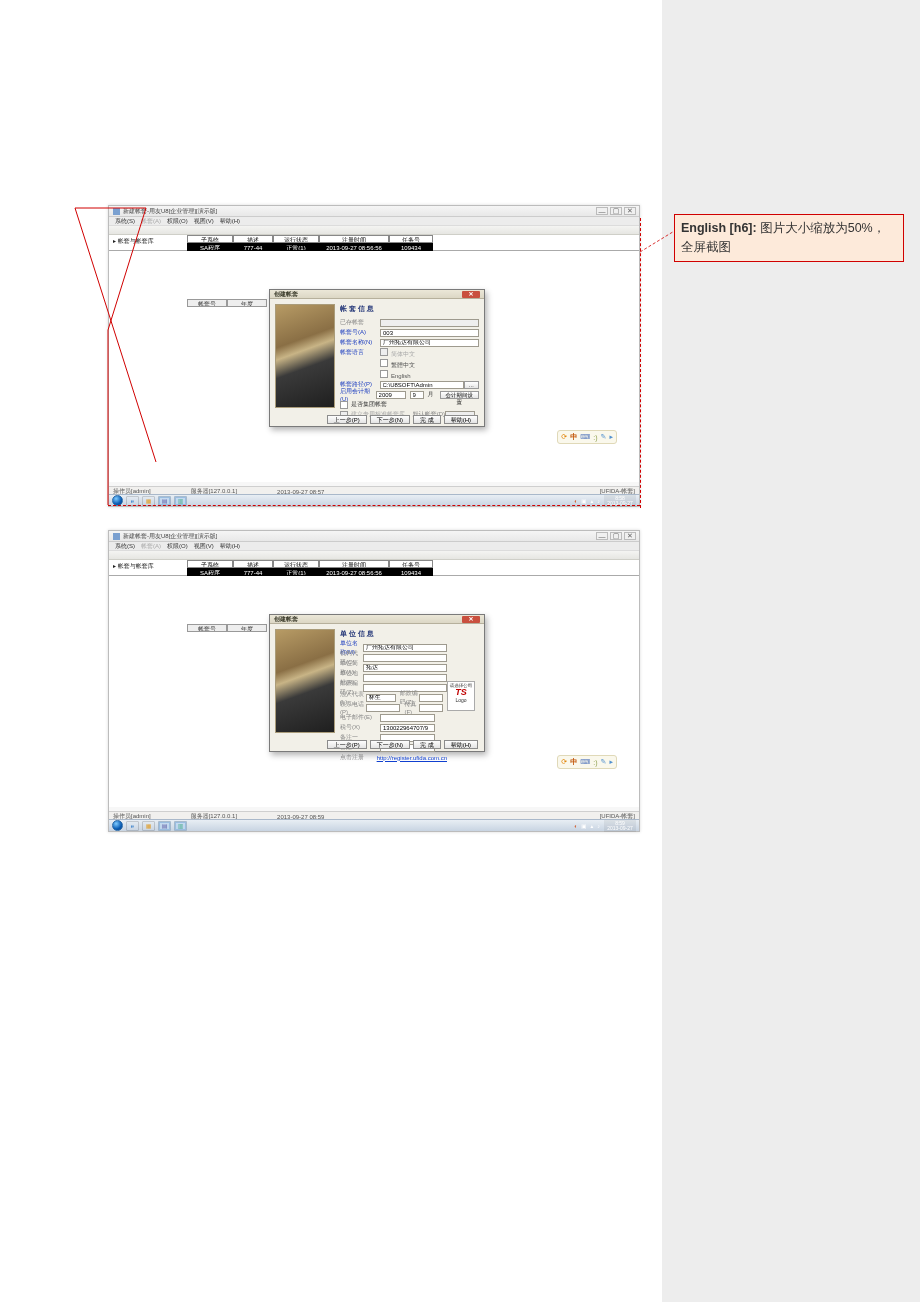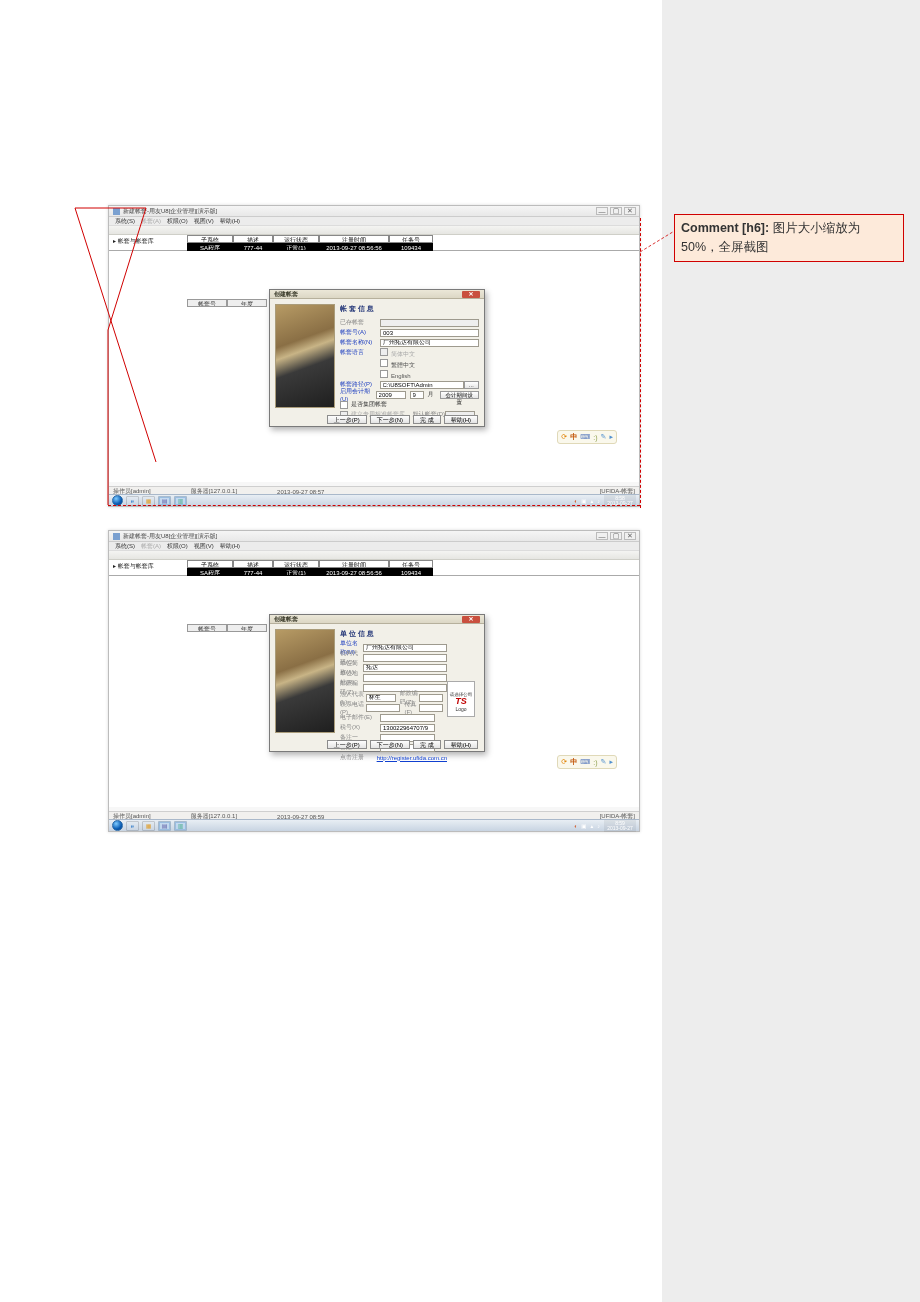"Comment [h6]:" b { text: Comment -> English }
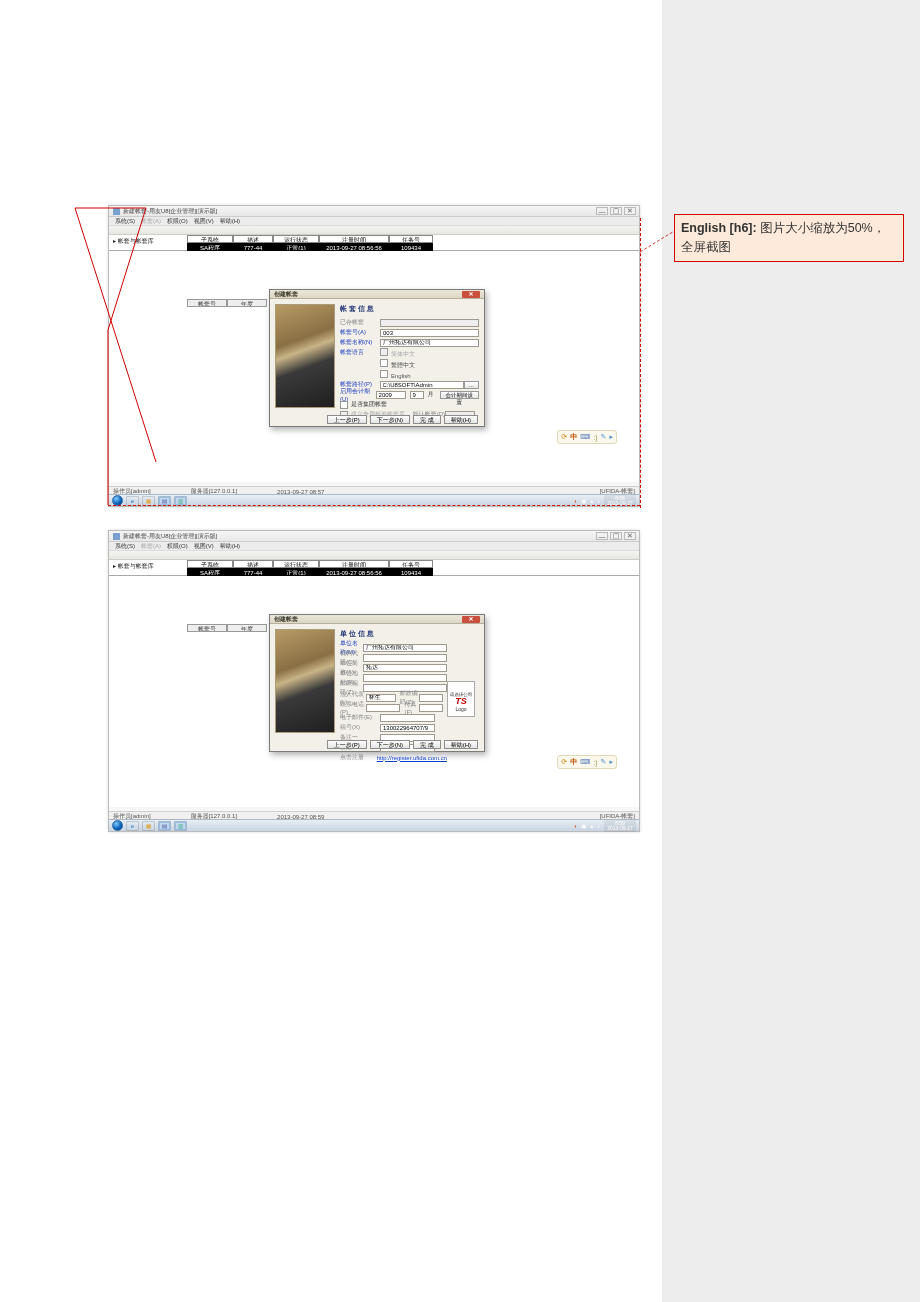"TS" .logo-box { height: 36px -> 30px; padding-top: 10px -> 1px }
